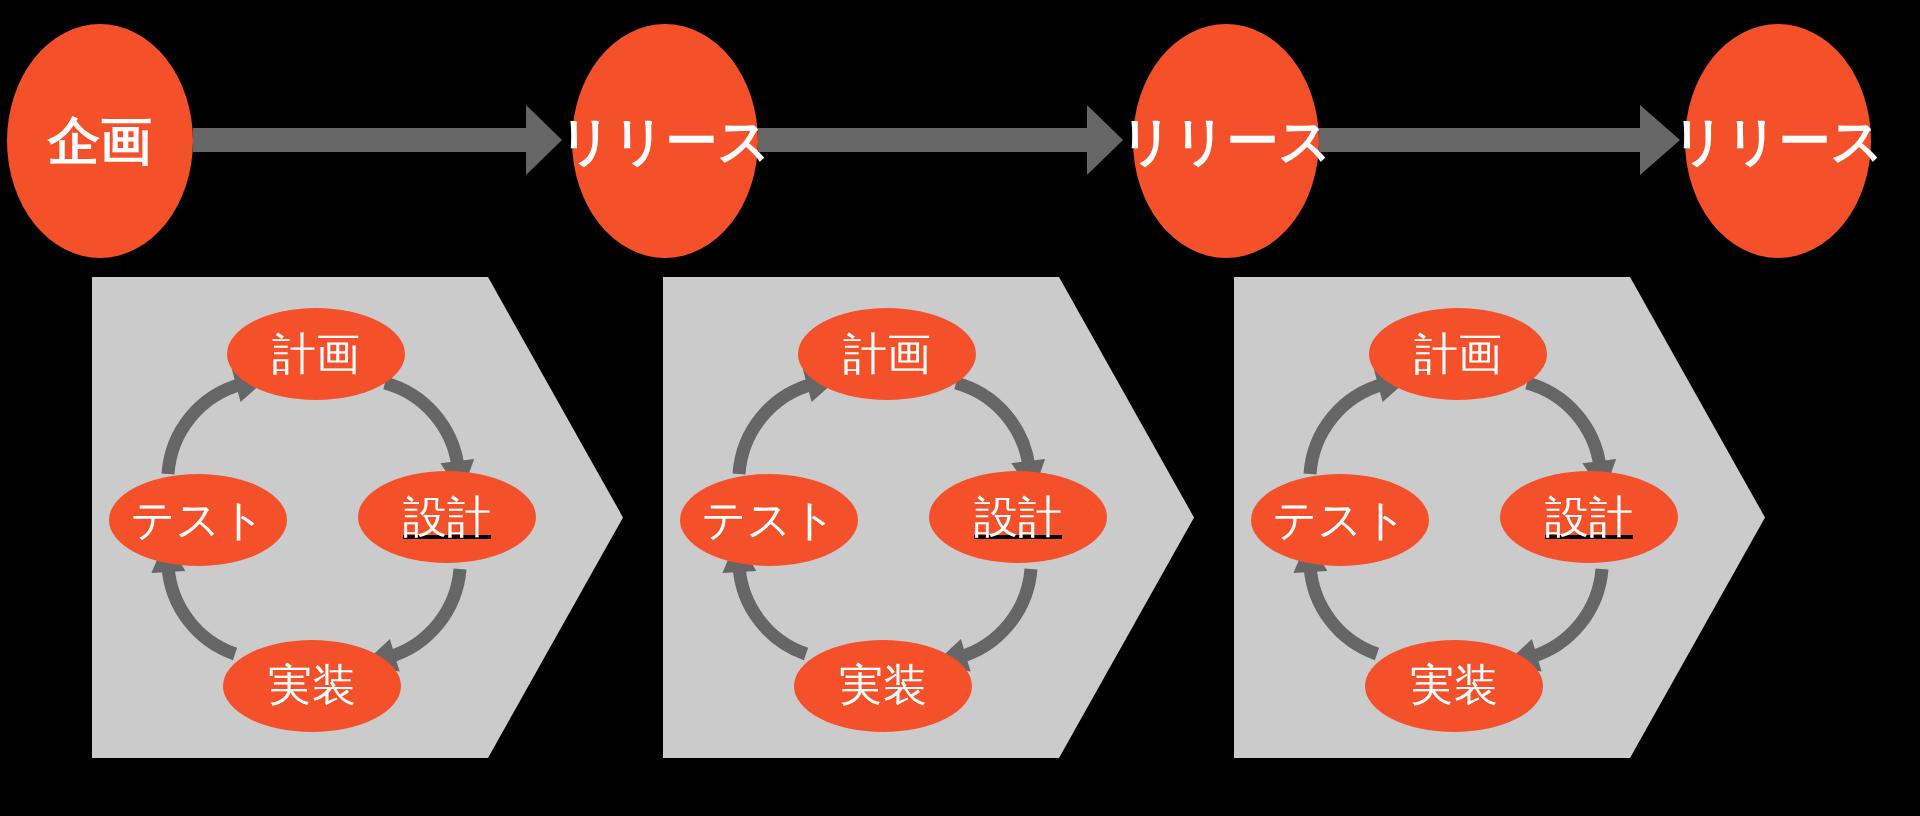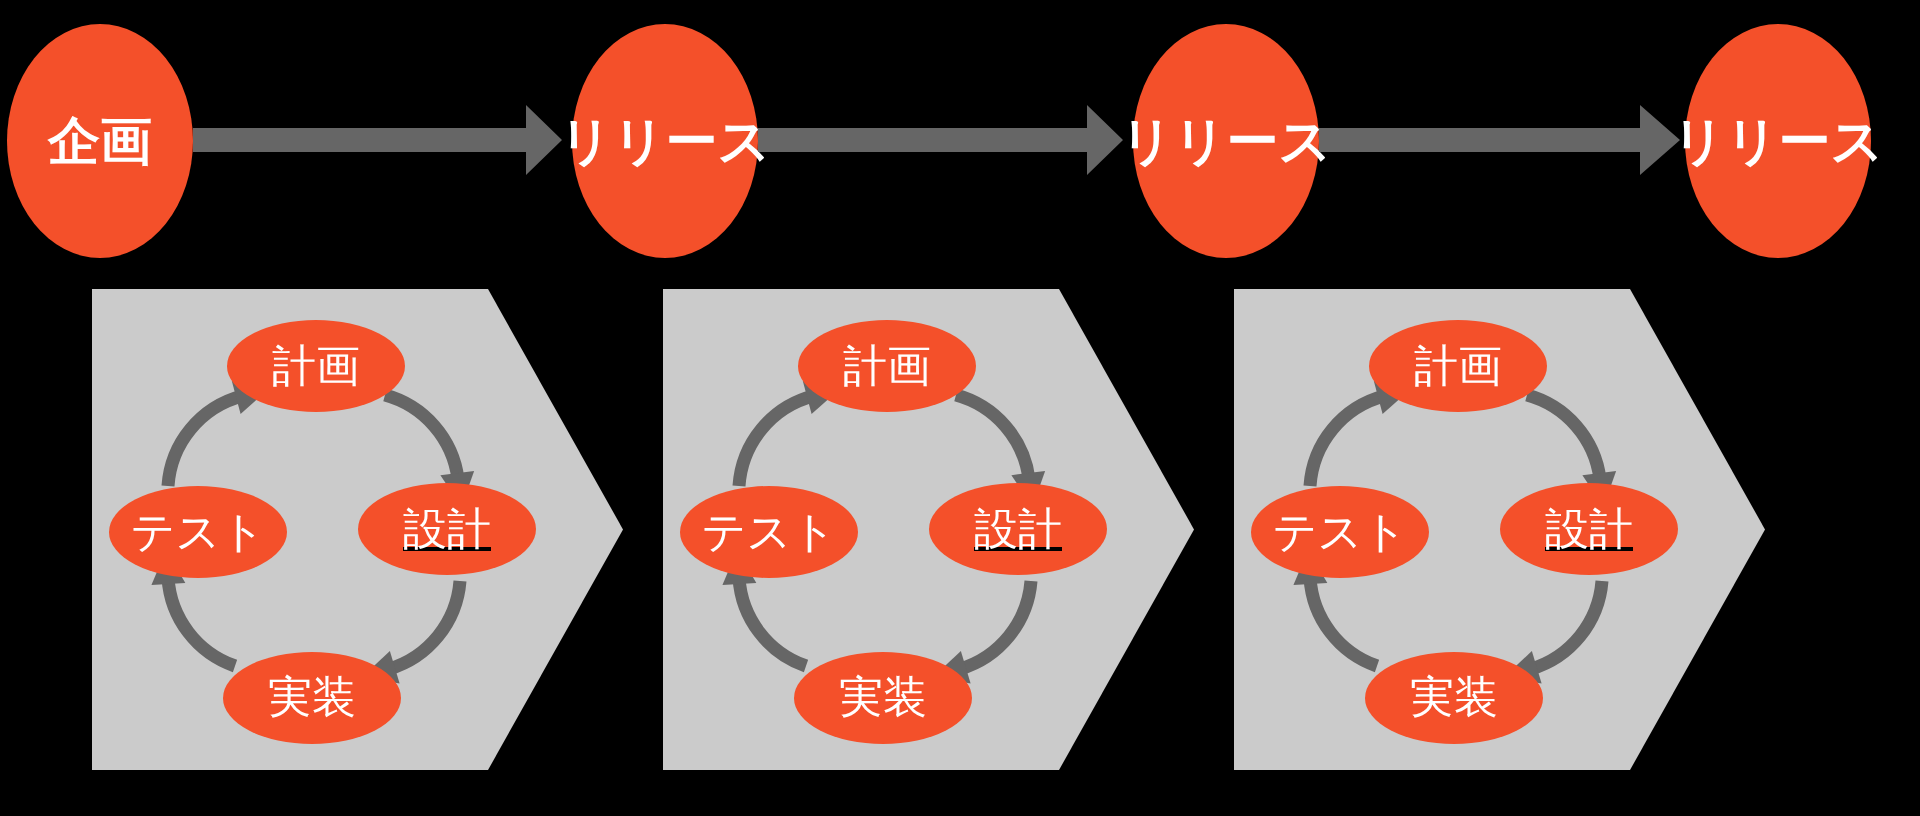"計画" .chev { top: 289px -> 277px }
